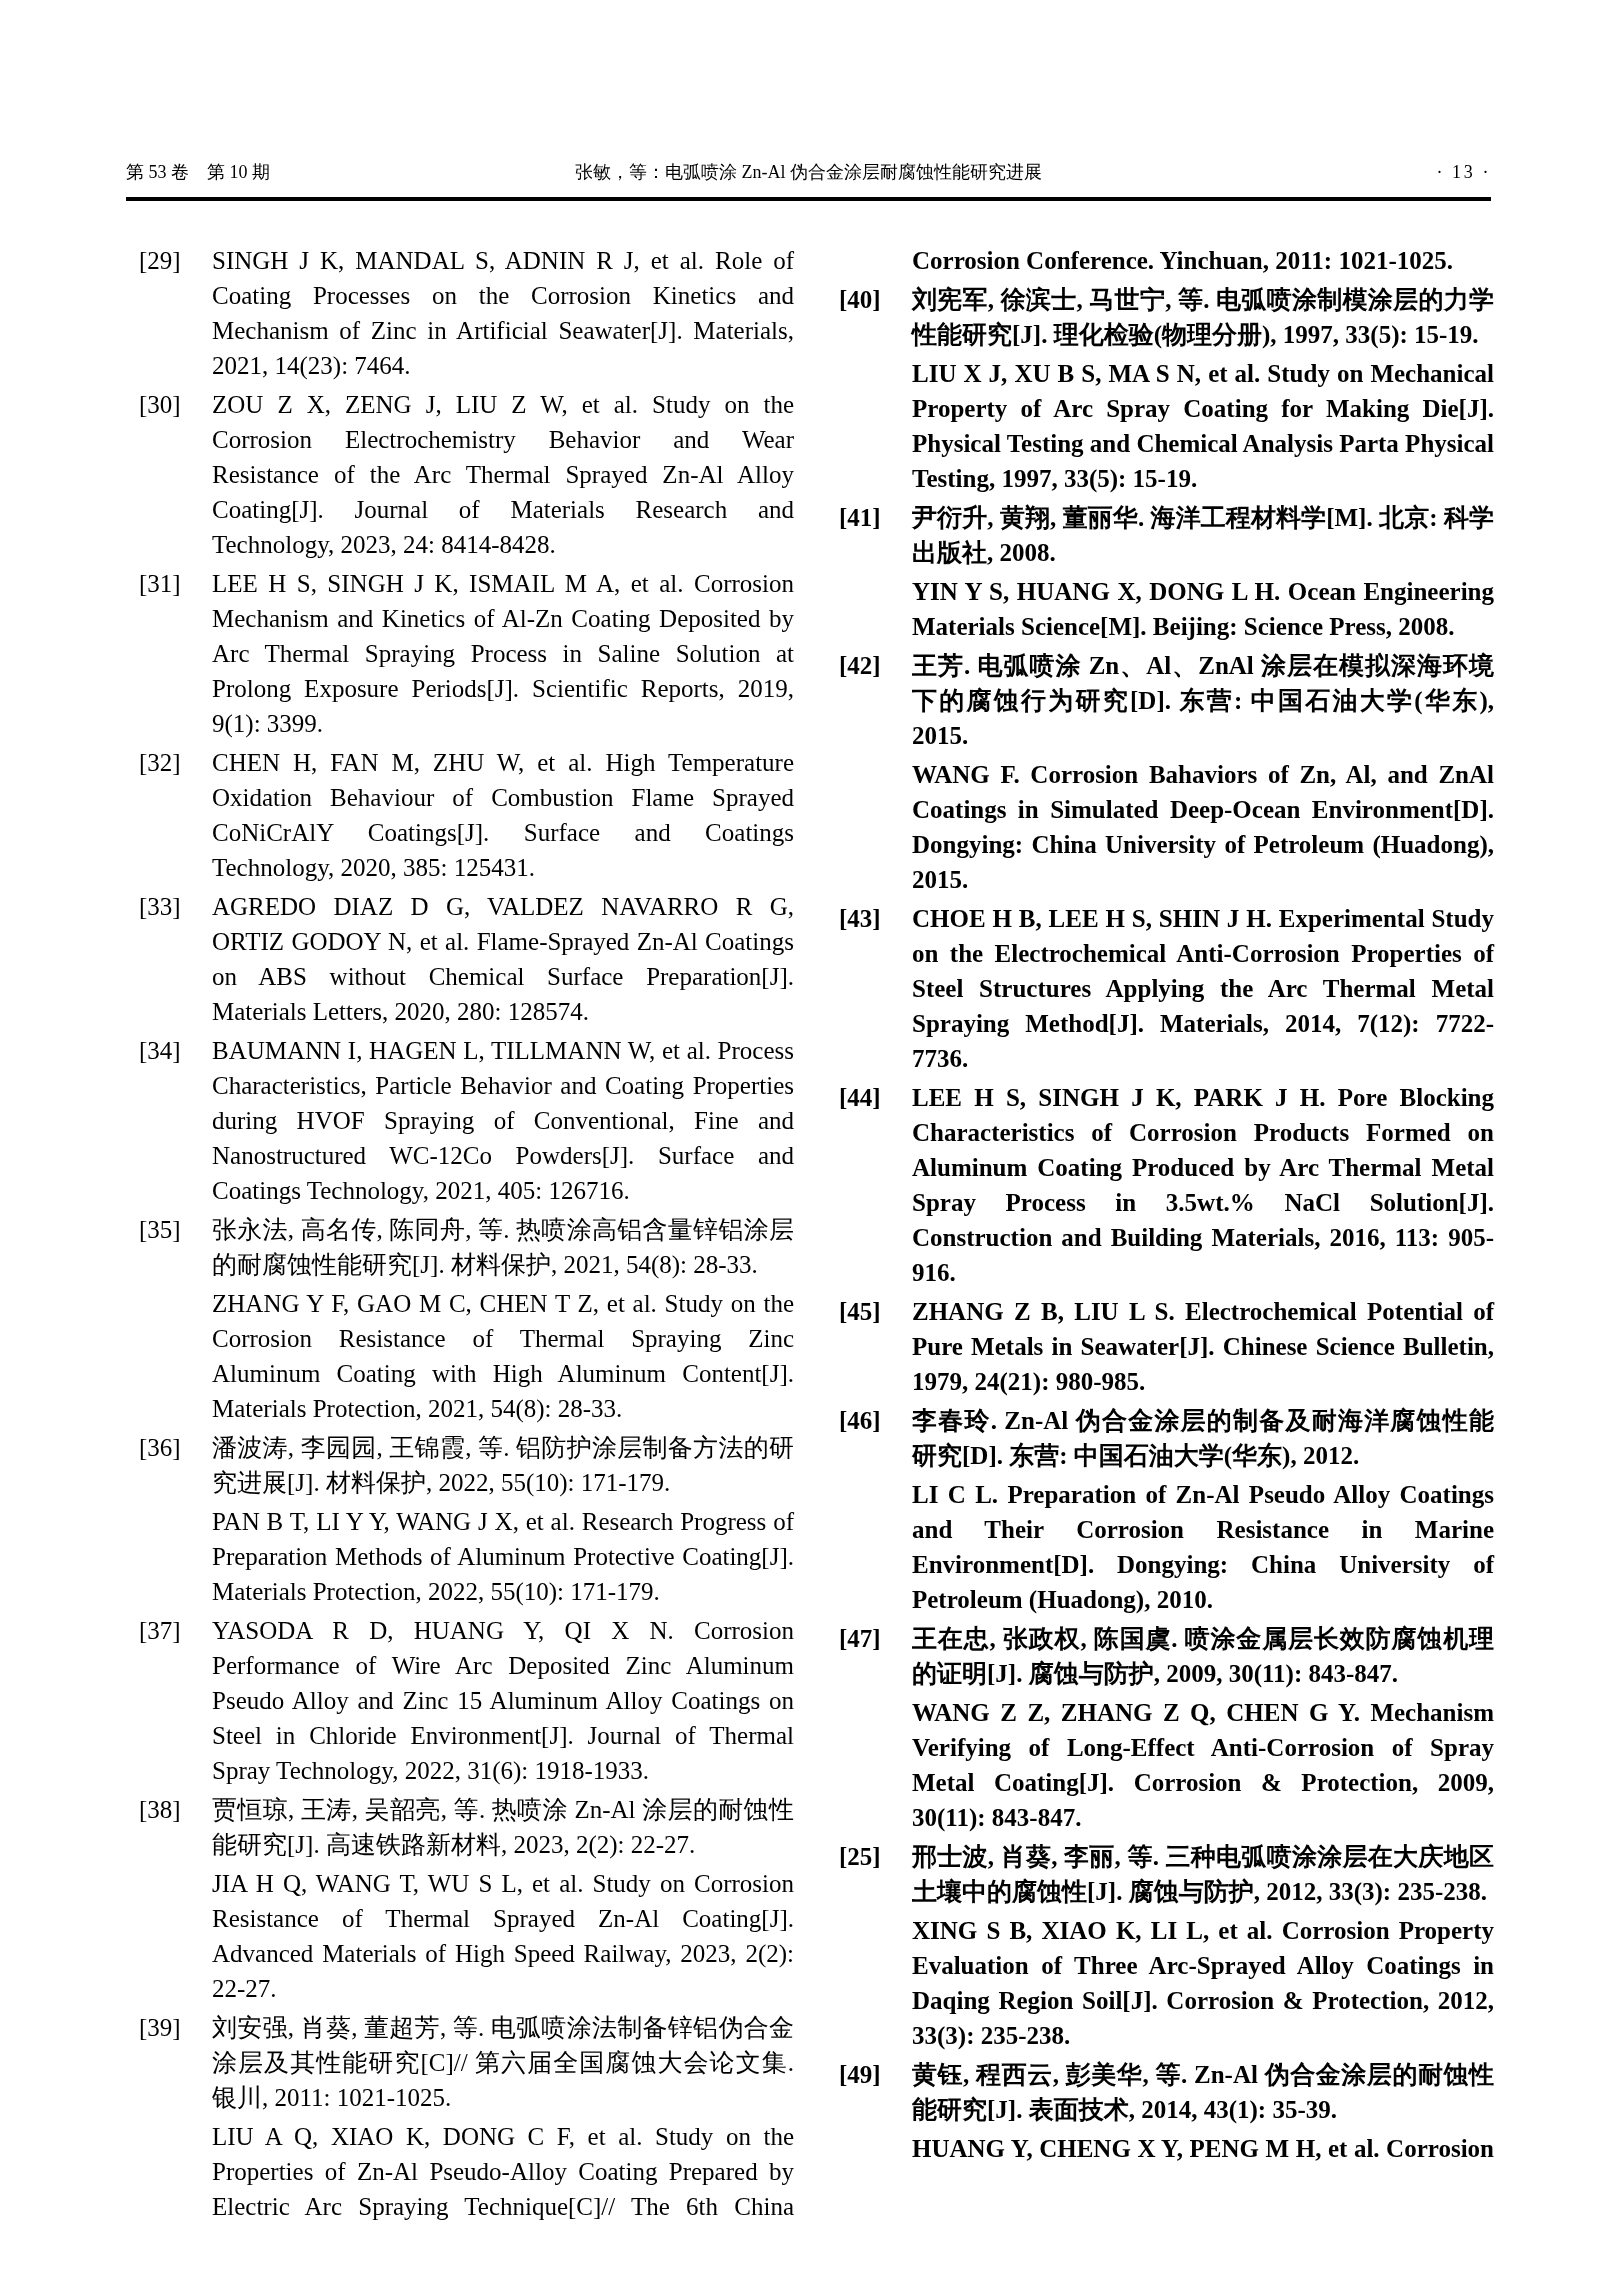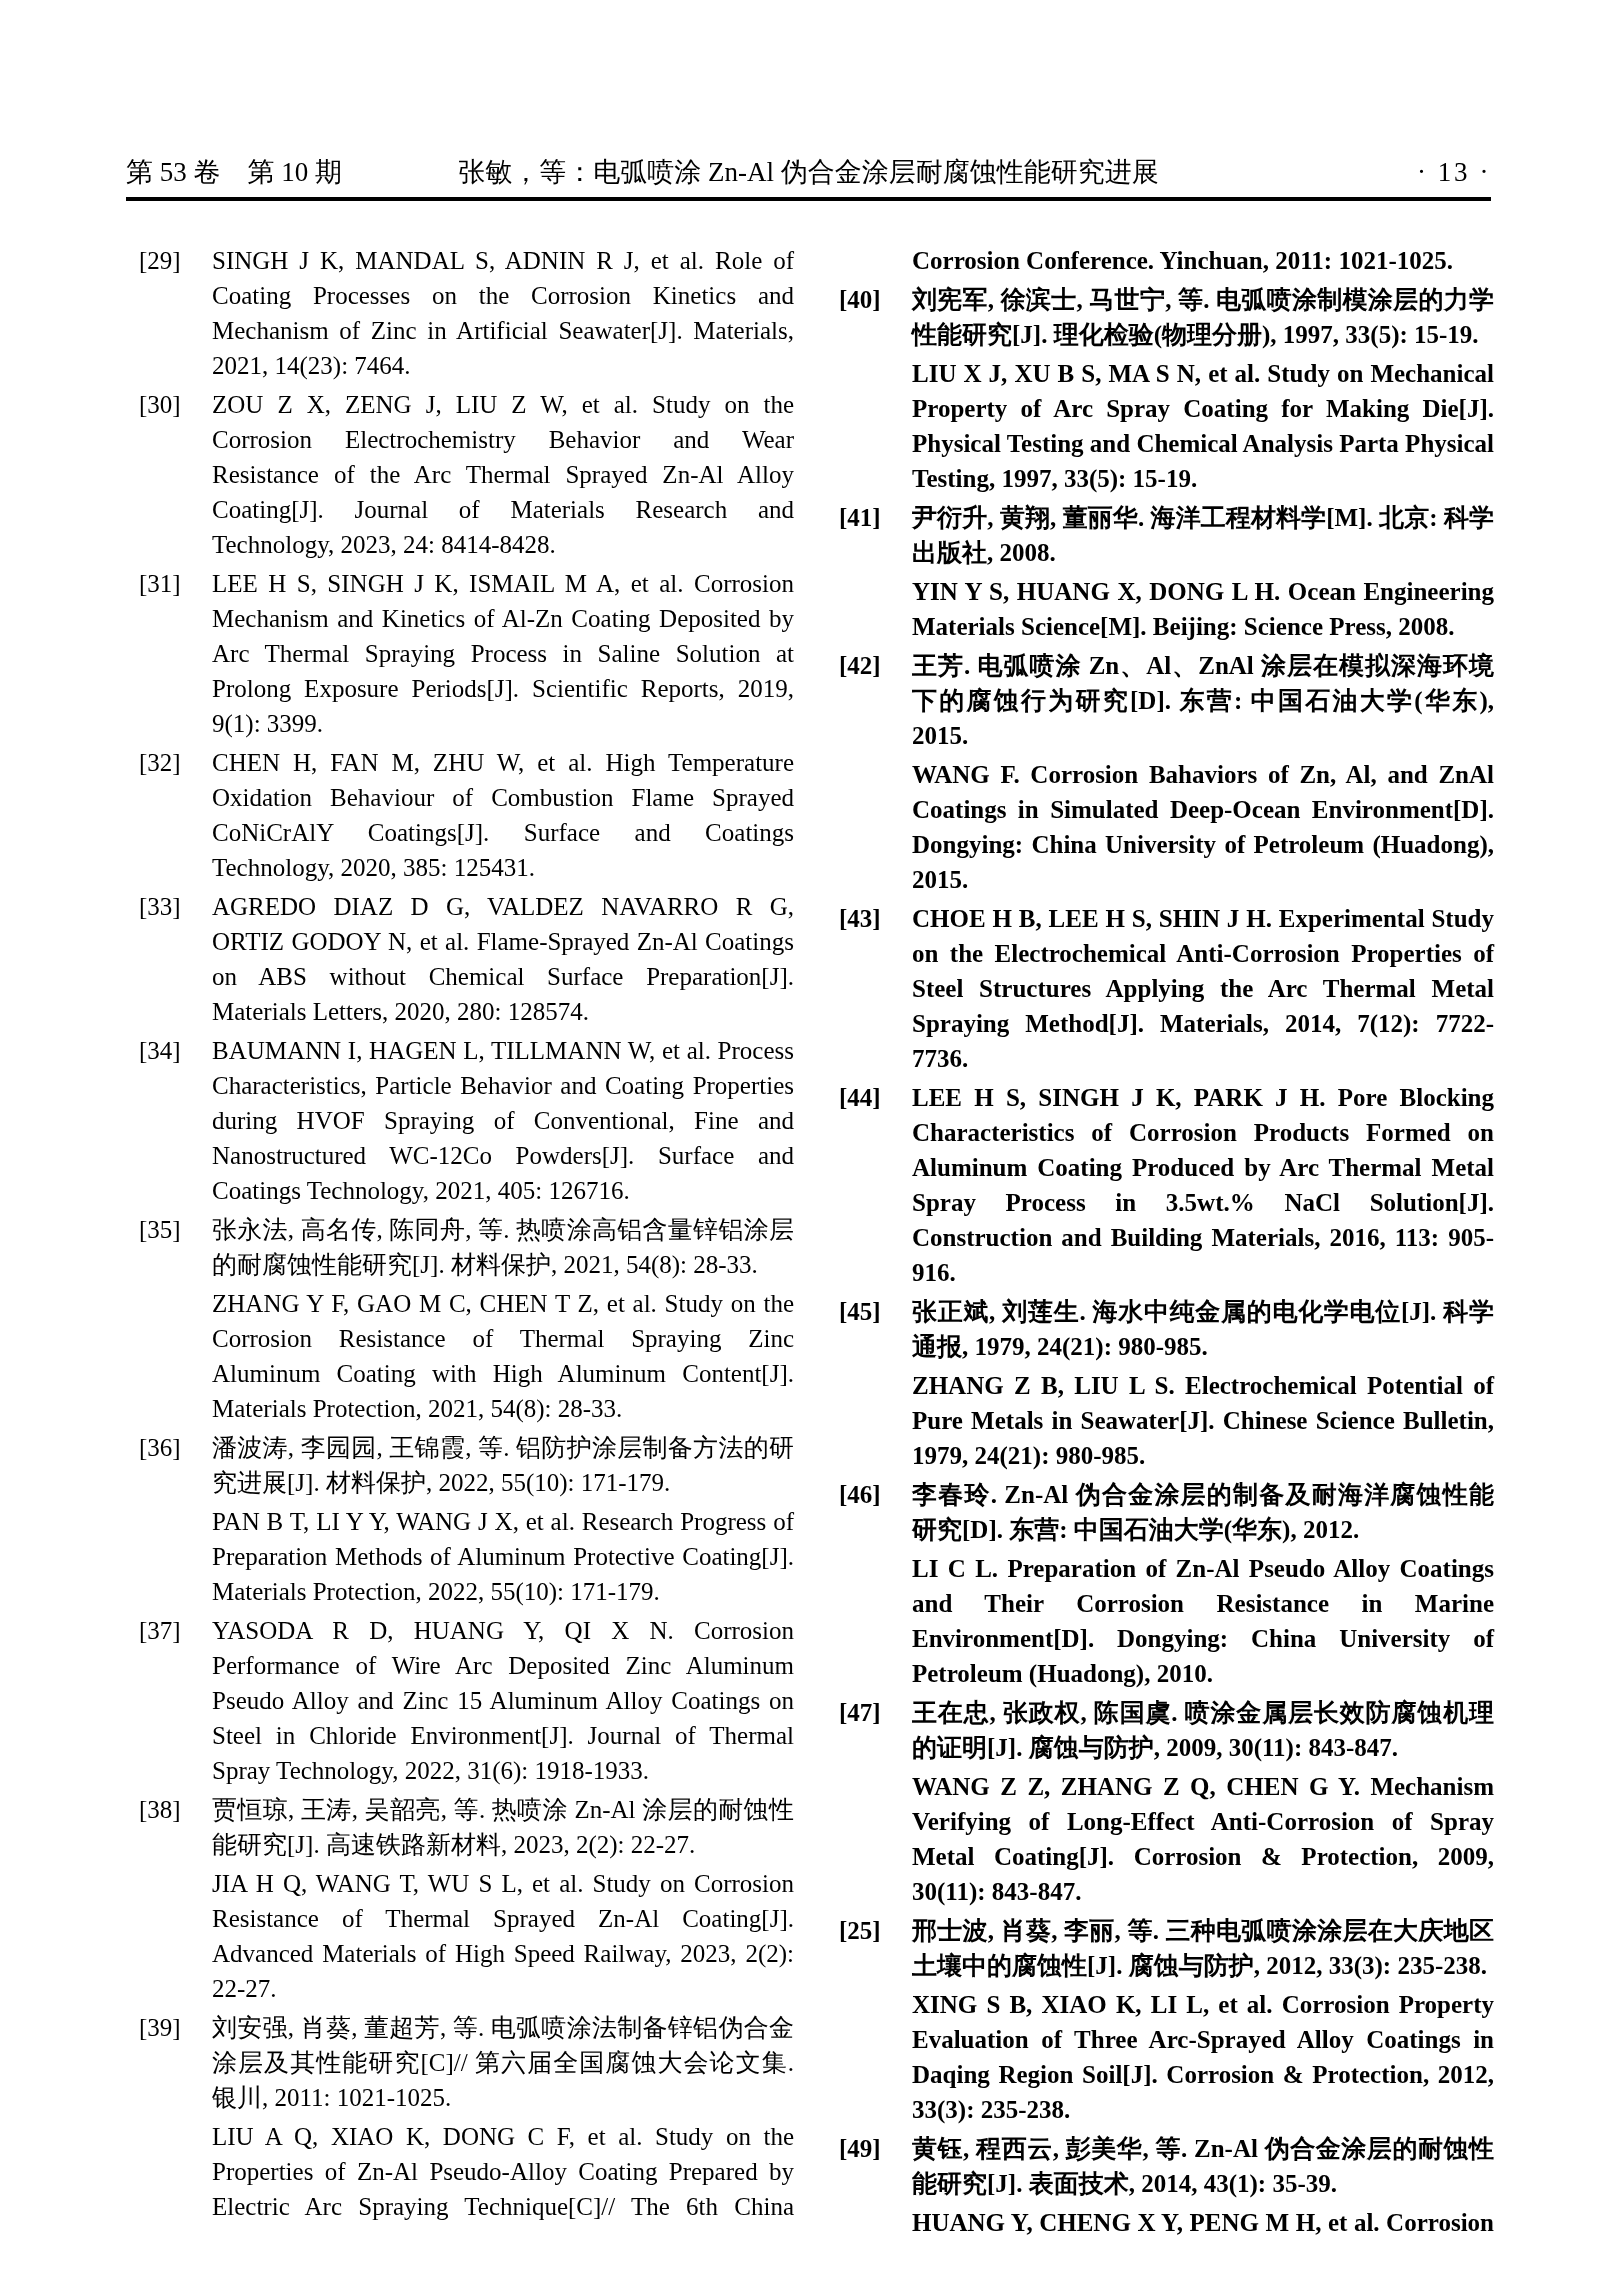"第 53 卷 第 10" .running-header { font-size: 27px -> 18px }
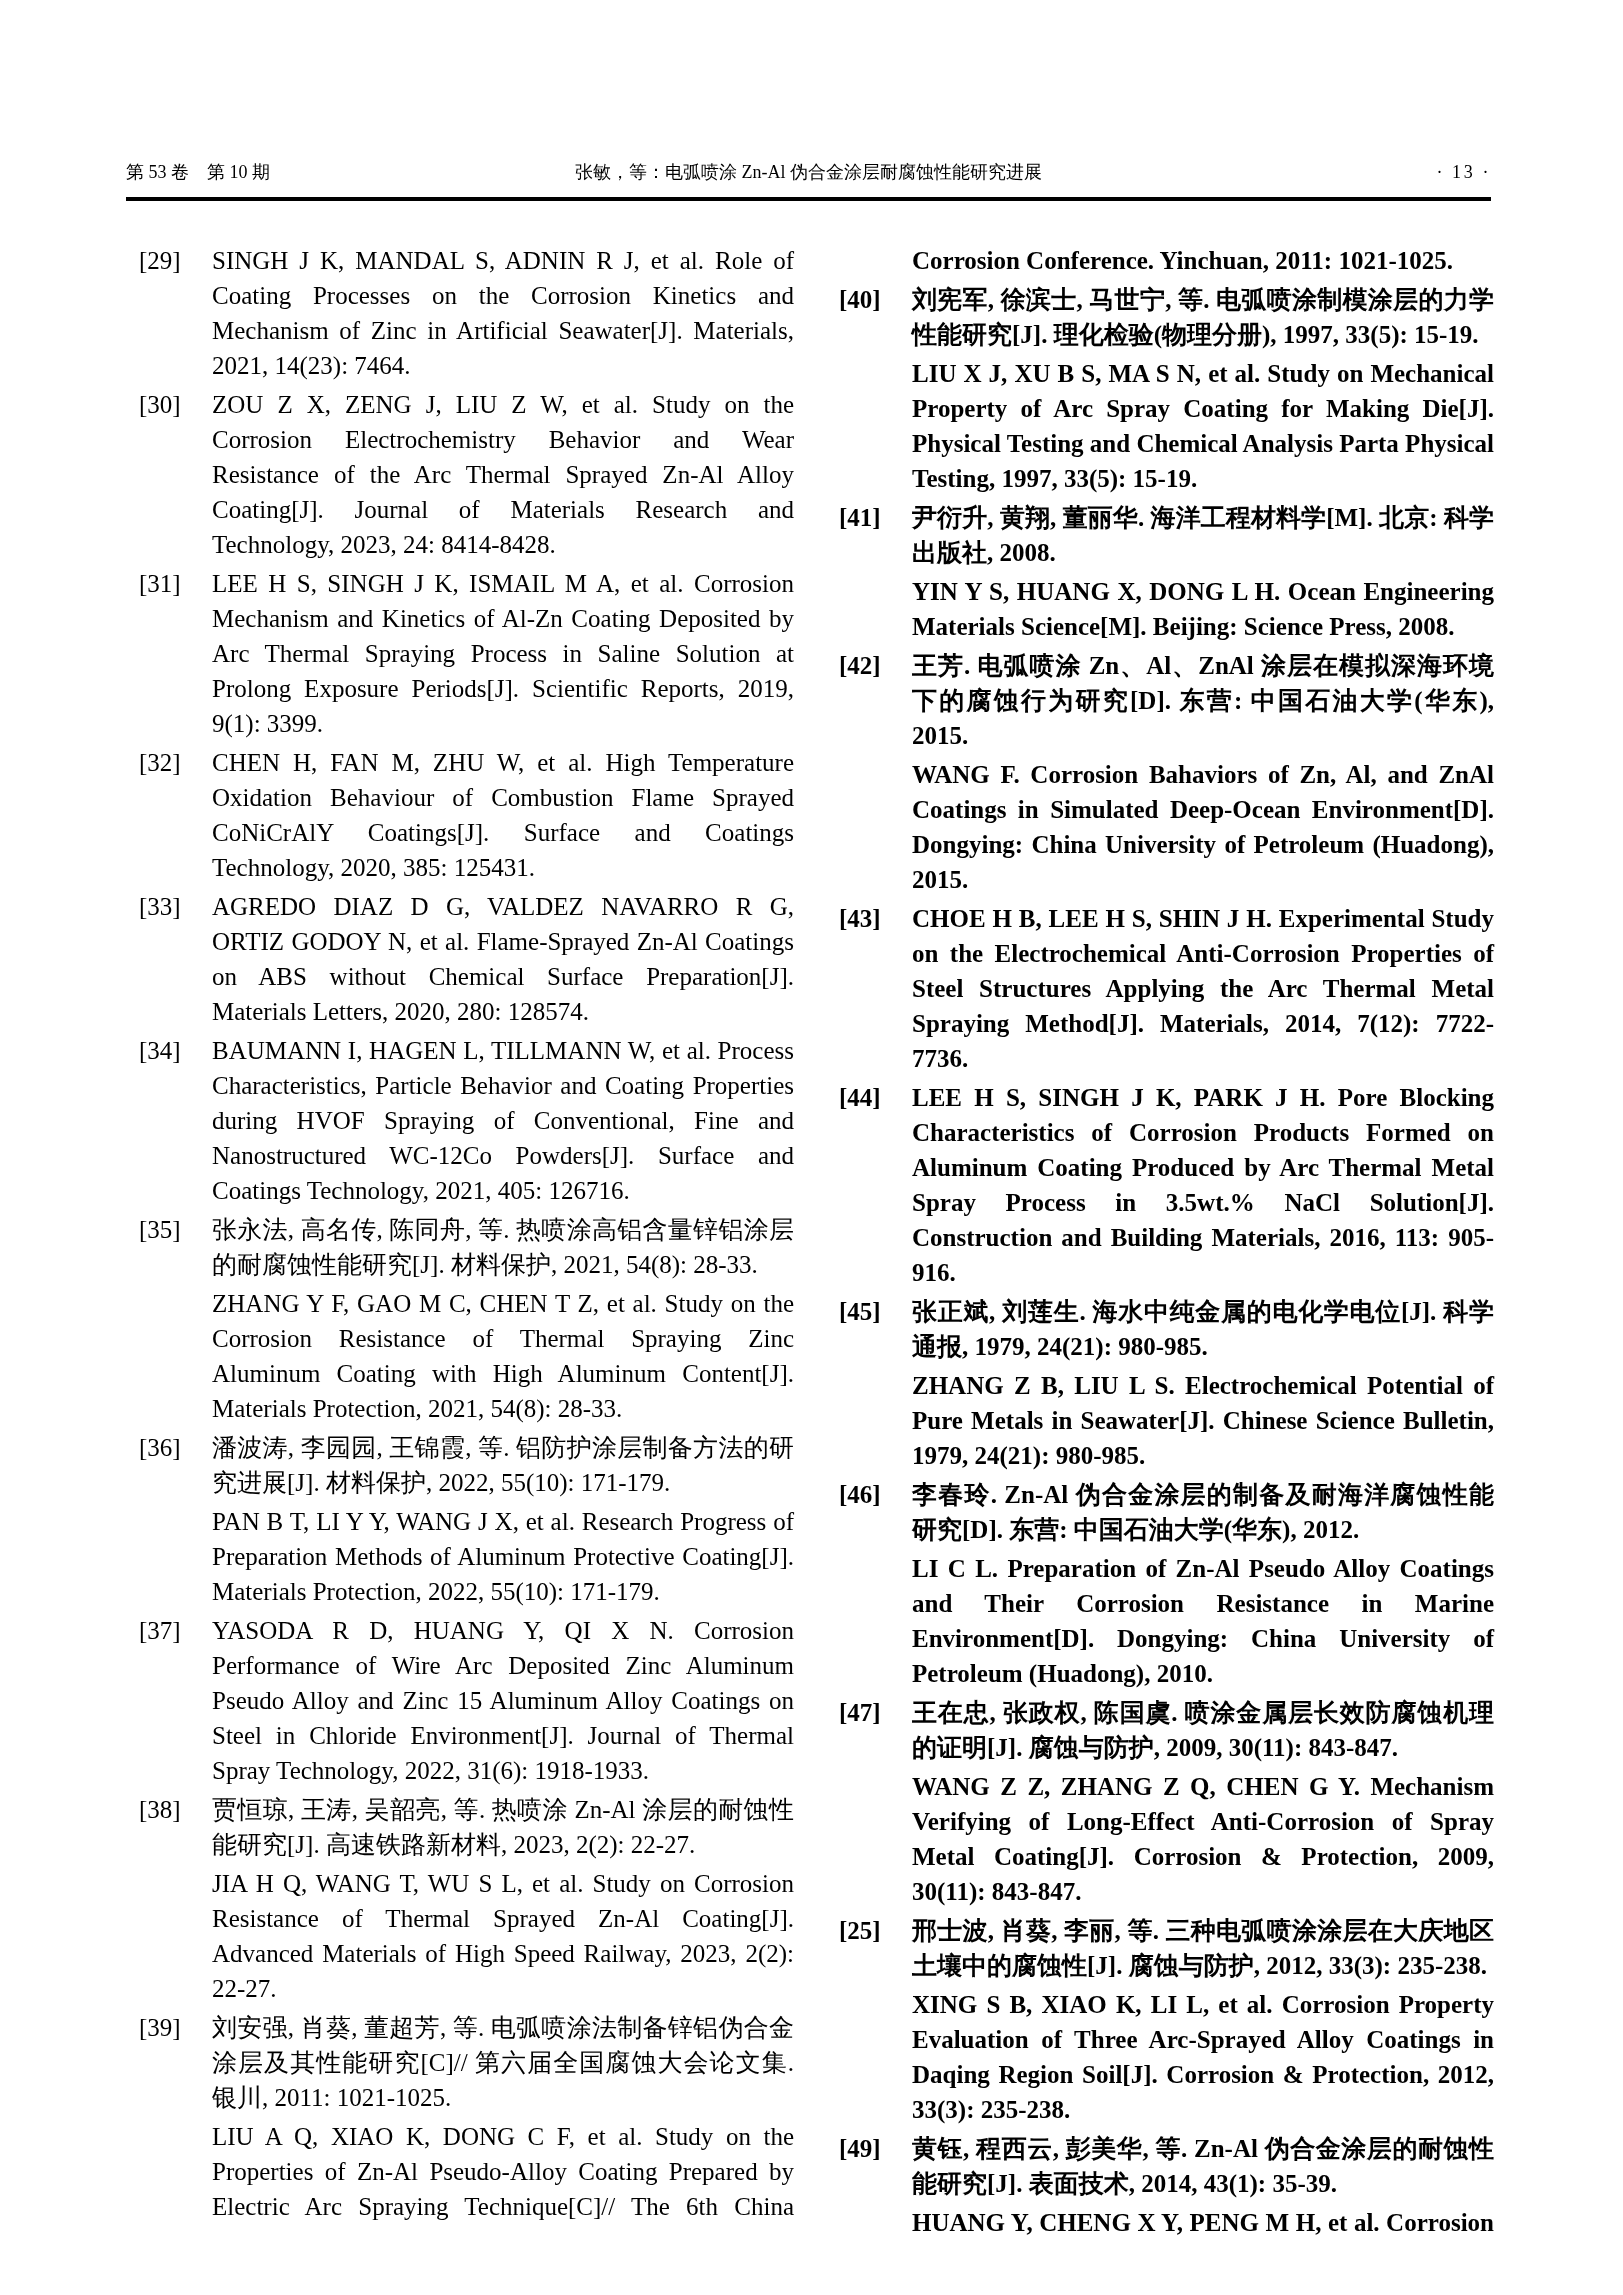"张正斌, 刘莲生. 海水中纯金属的电化学电位[J]. 科学通报, 1979," p.ref-p { html: <p>张正斌, 刘莲生. 海水中纯金属的电化学电位[J]. 科学通报, 1979, 24(21): 980-985.</p> -> none }
